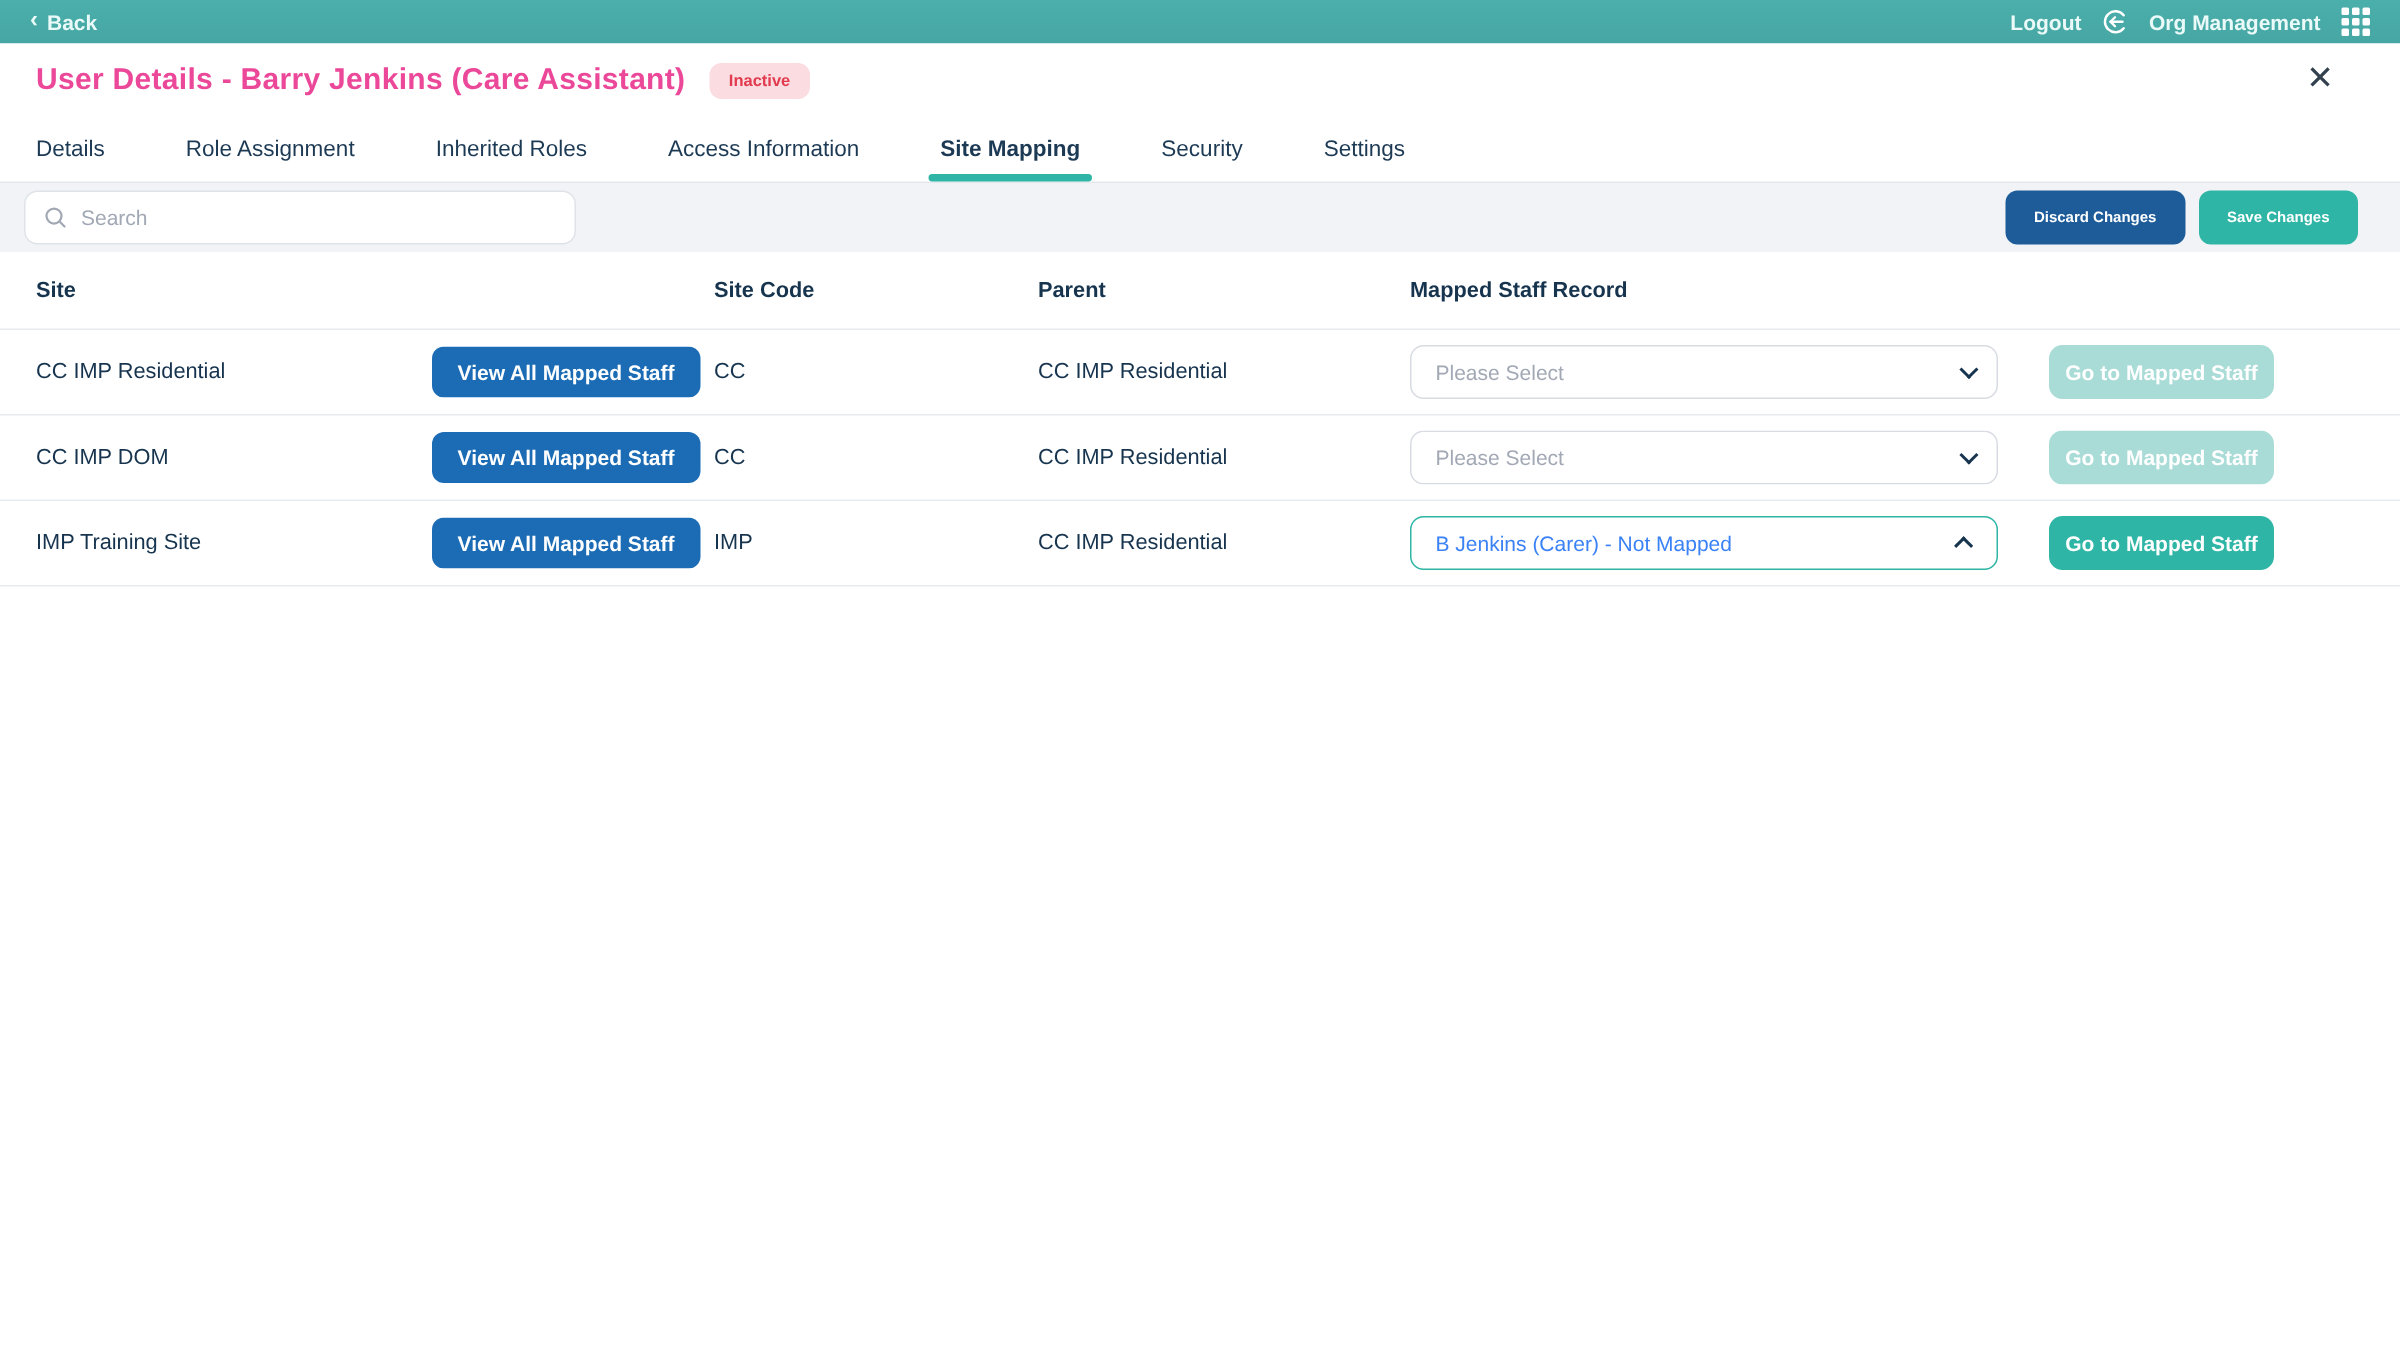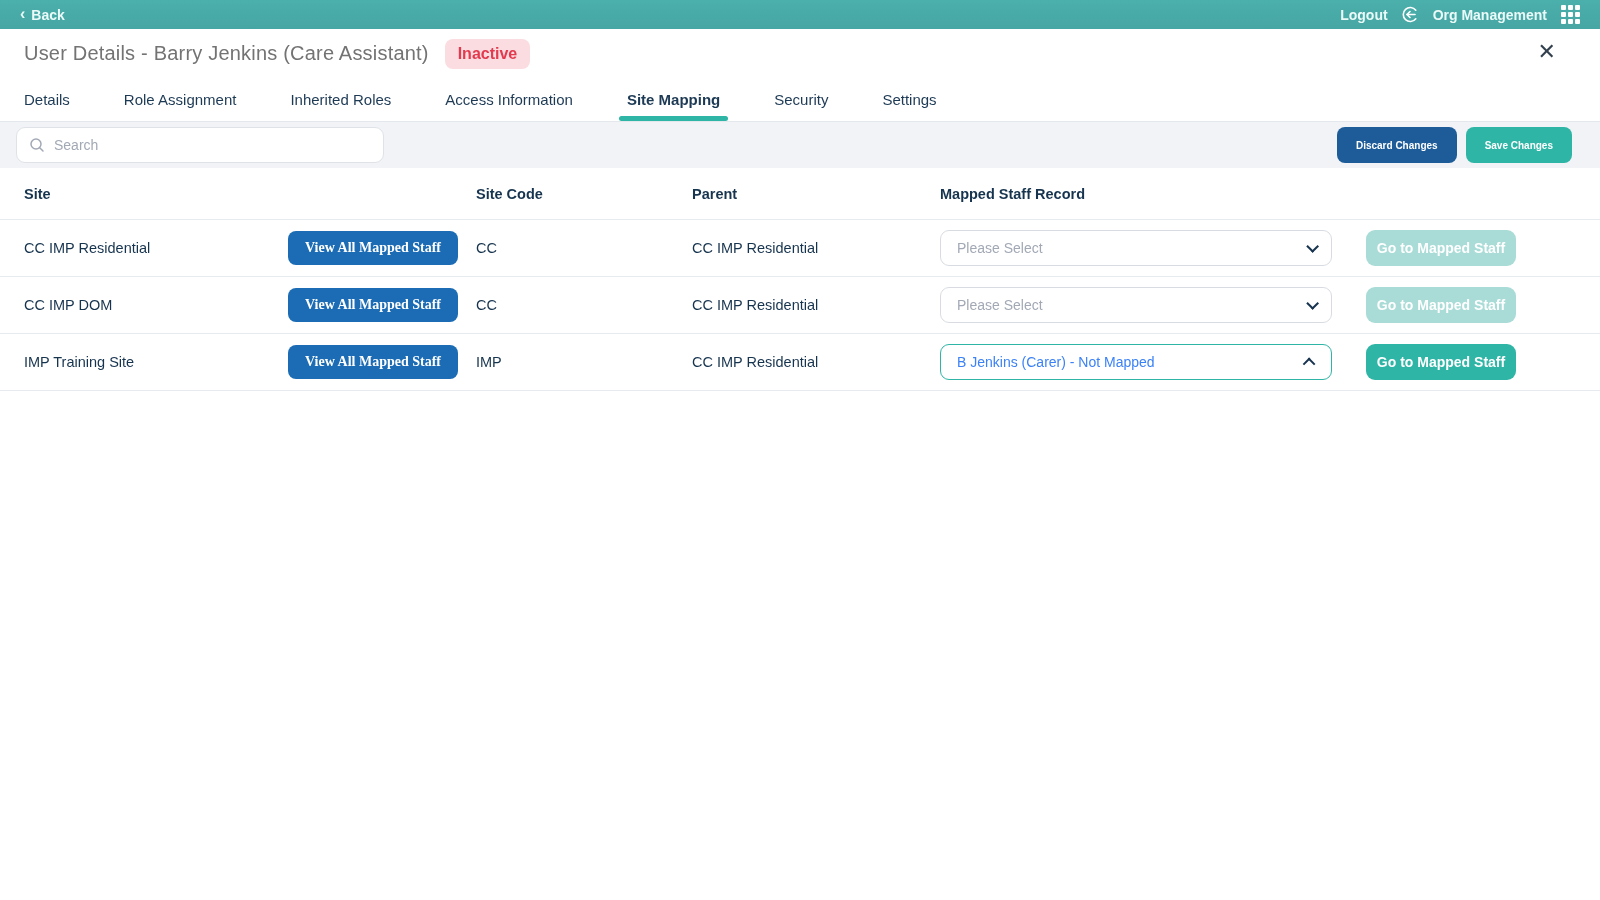"User Details - Barry Jenkins" .page-title { color: #737373 -> #ec4899; font-weight: 400 -> 700 }
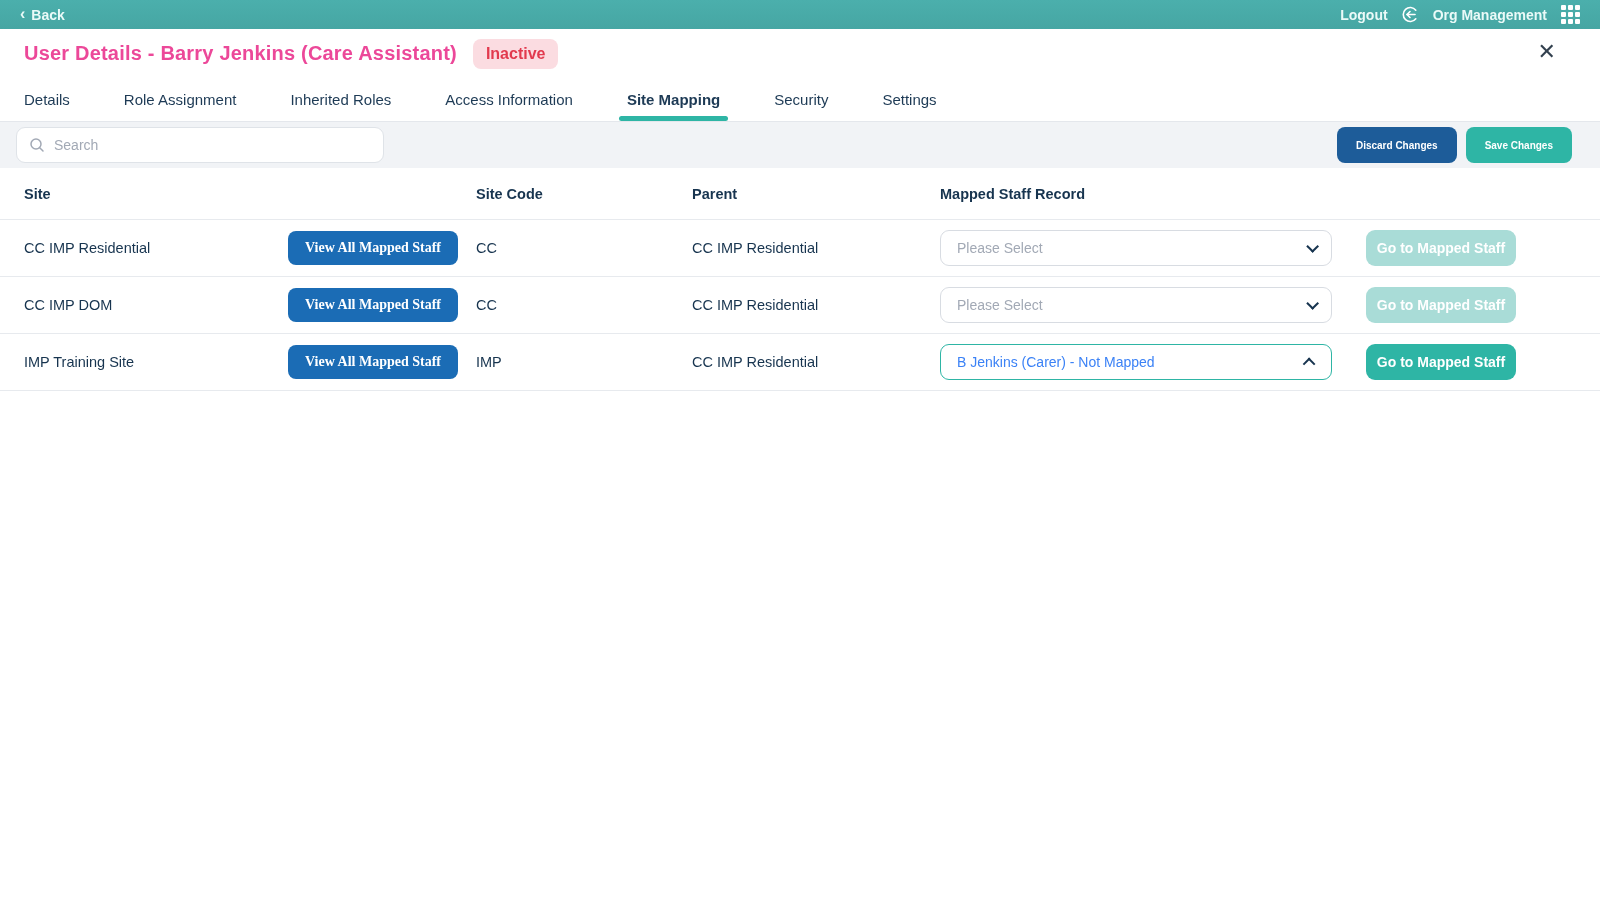"Inactive" .status-badge { font-size: 16px -> 11px }
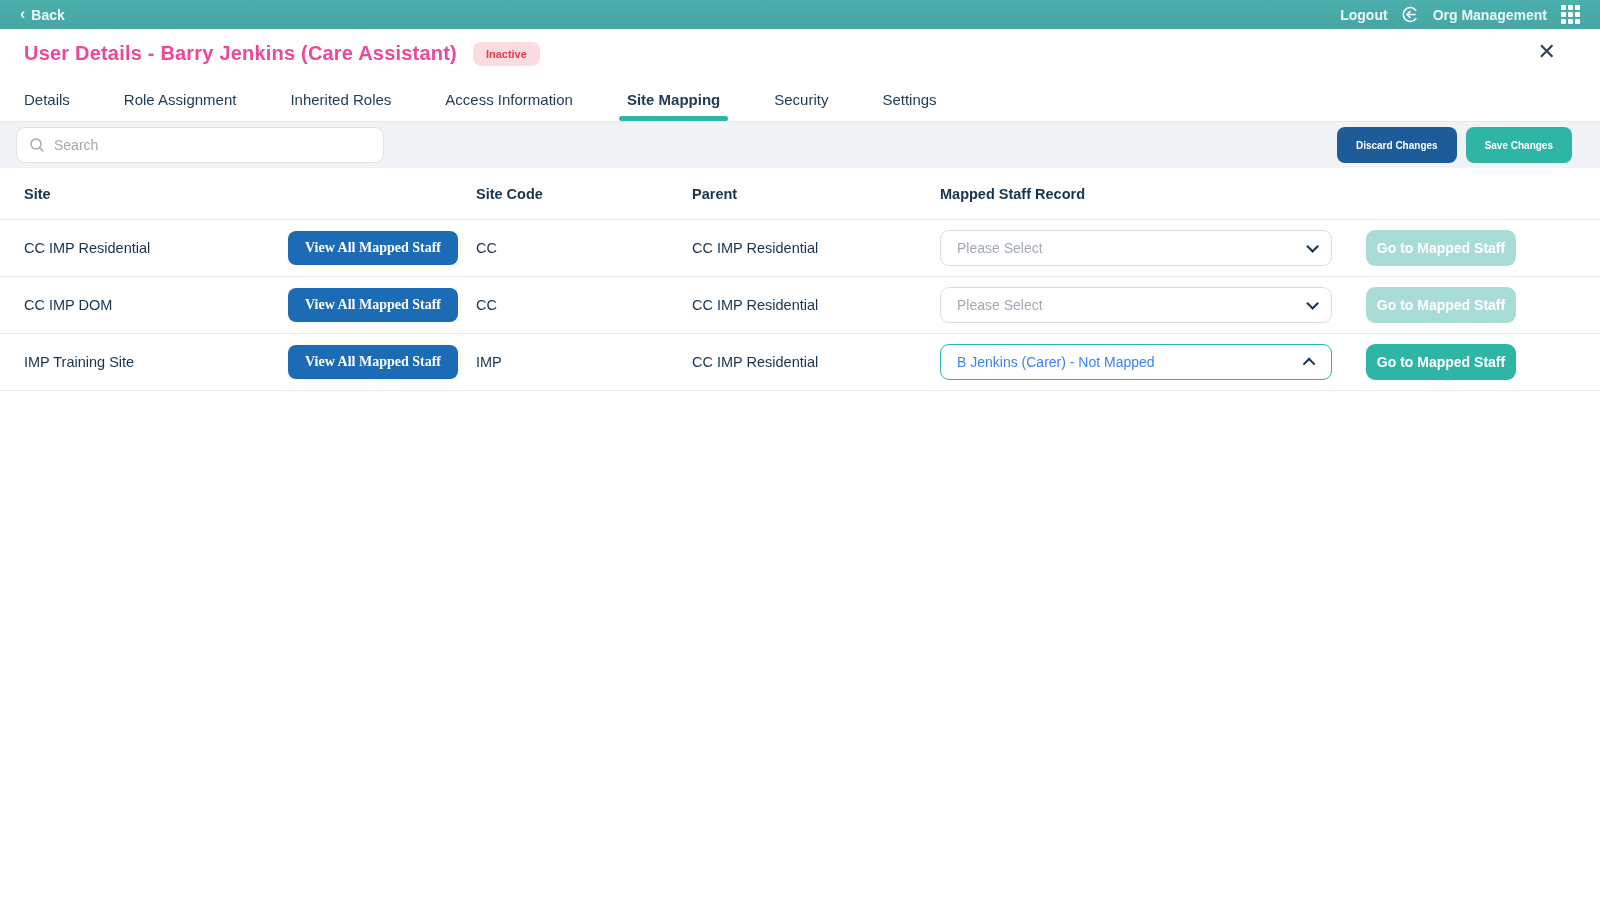"View All Mapped Staff" .btn-viewall { font-family: Liberation Serif, serif -> none }
